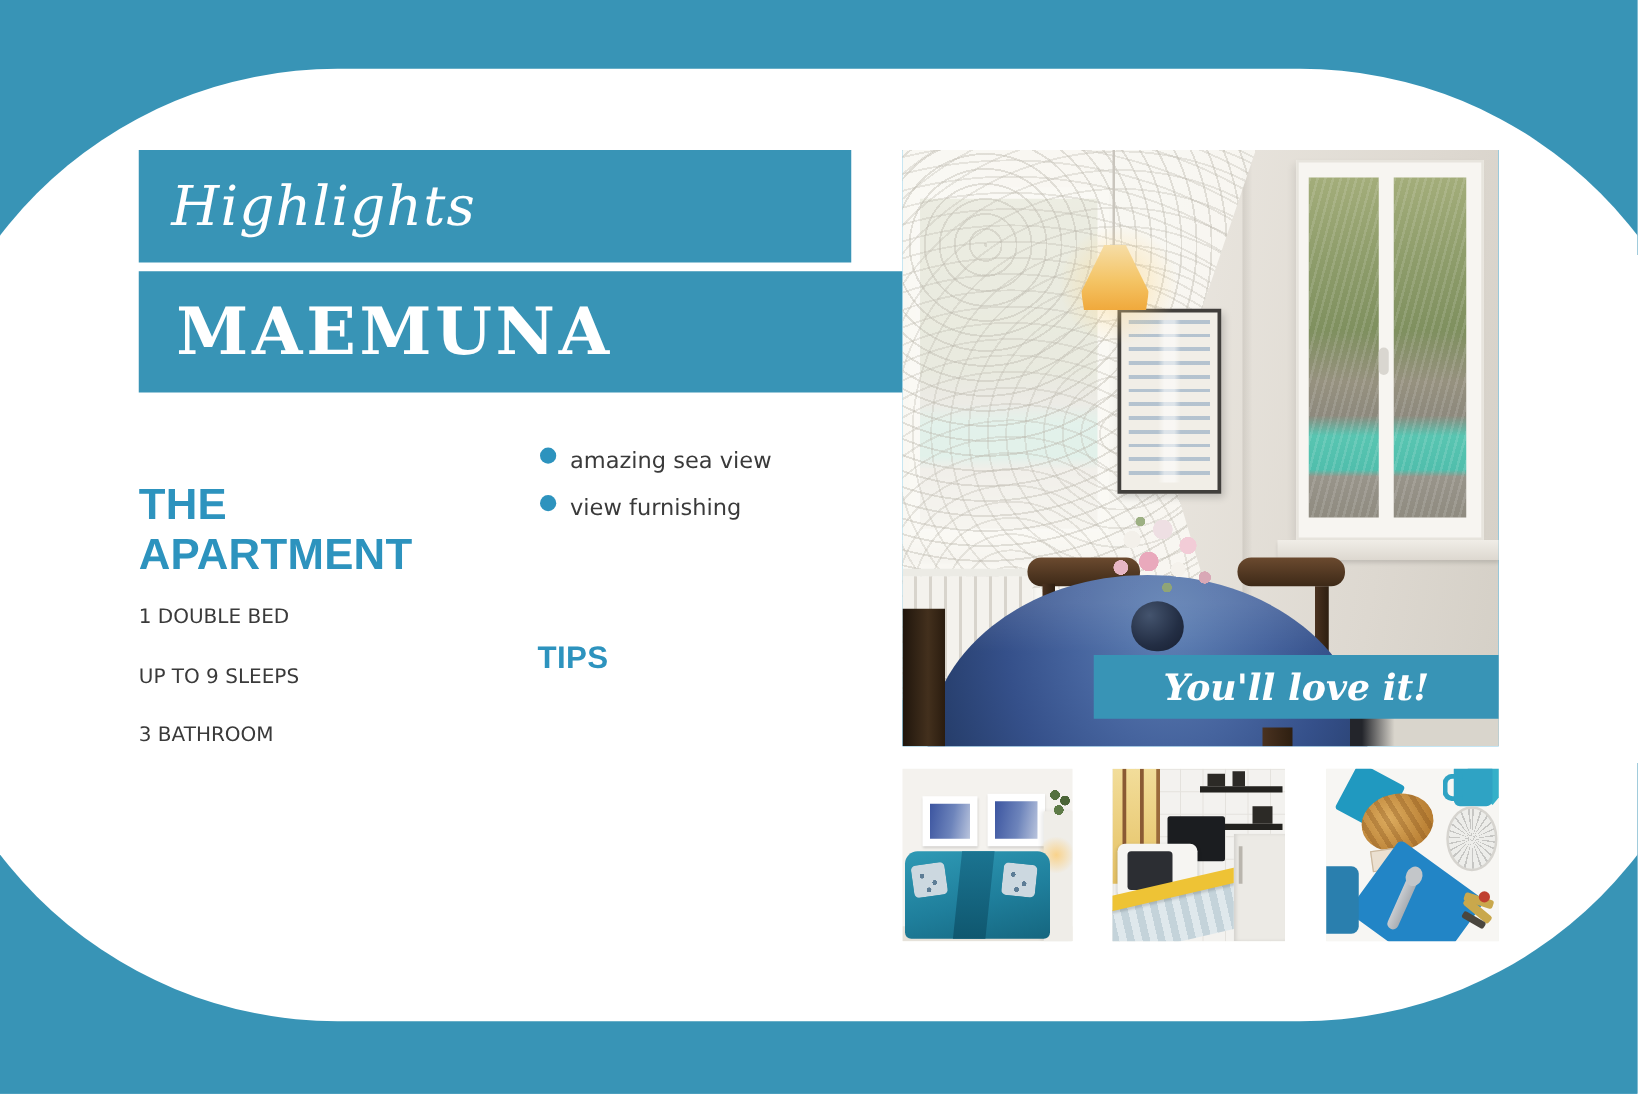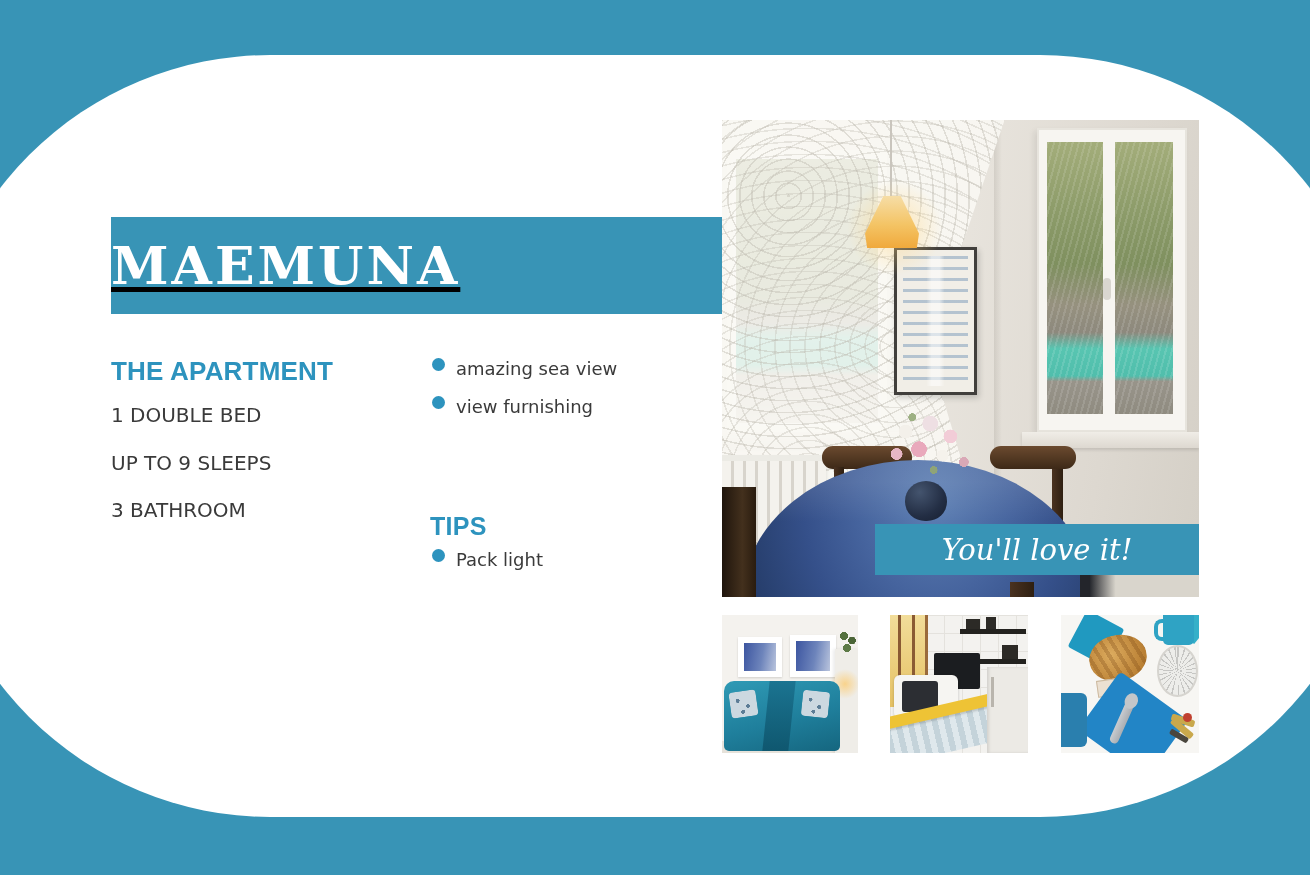"Highlights" div.banner { html: none -> <div> <span>Highlights</span> </div> }
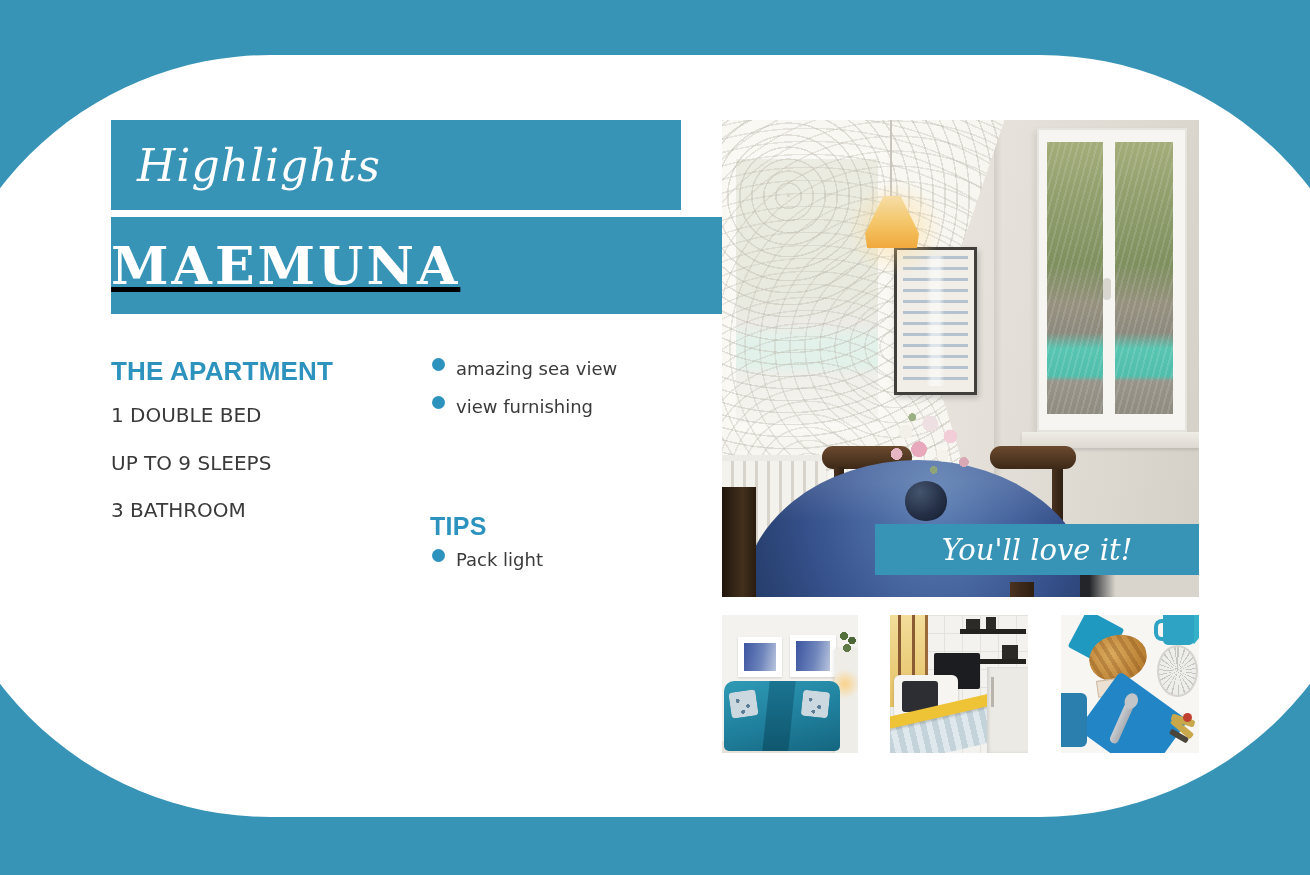"MAEMUNA" .banner-name { padding-left: none -> 30px; text-decoration: underline -> none }
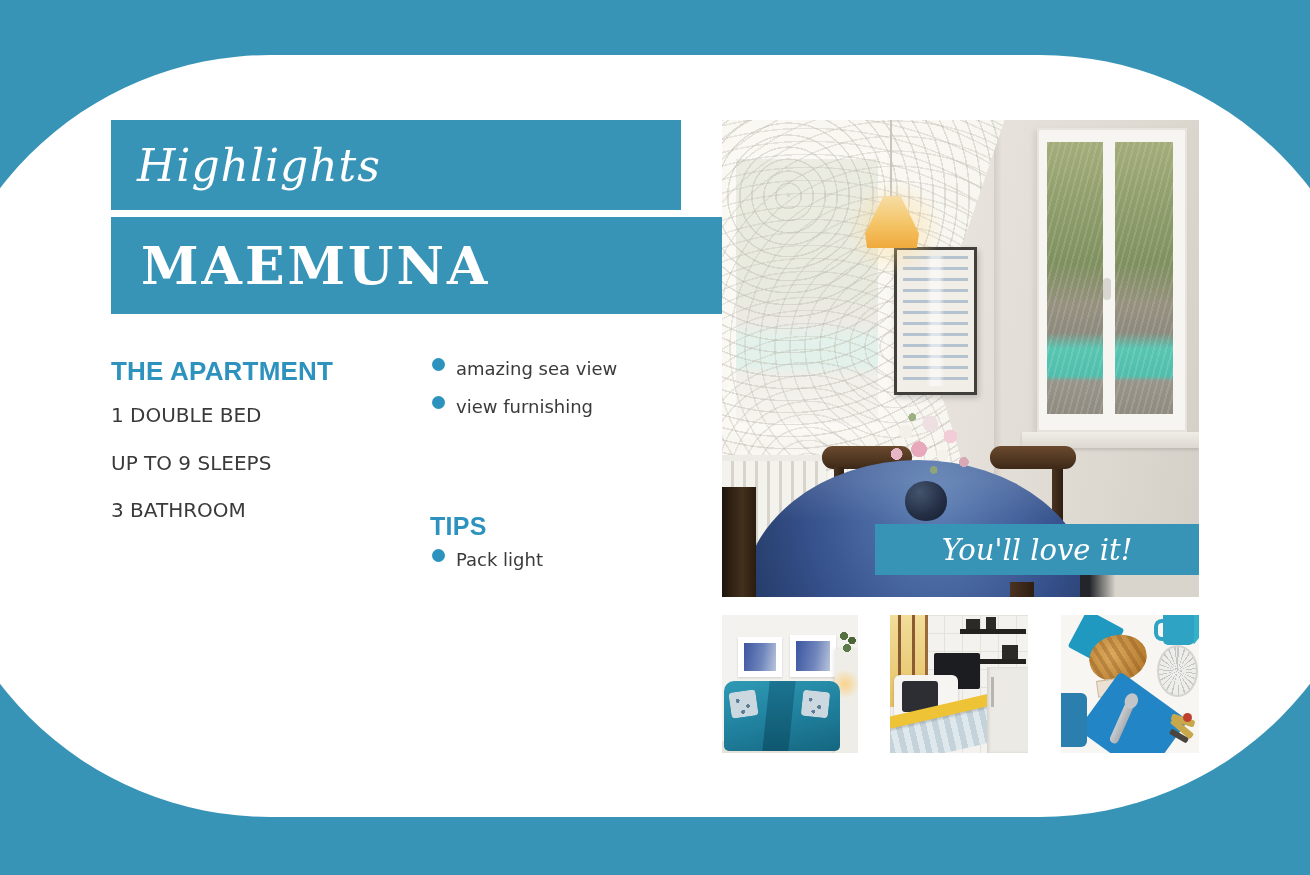"THE APARTMENT" .h-teal { font-size: 26px -> 35px; margin-top: none -> 28px }
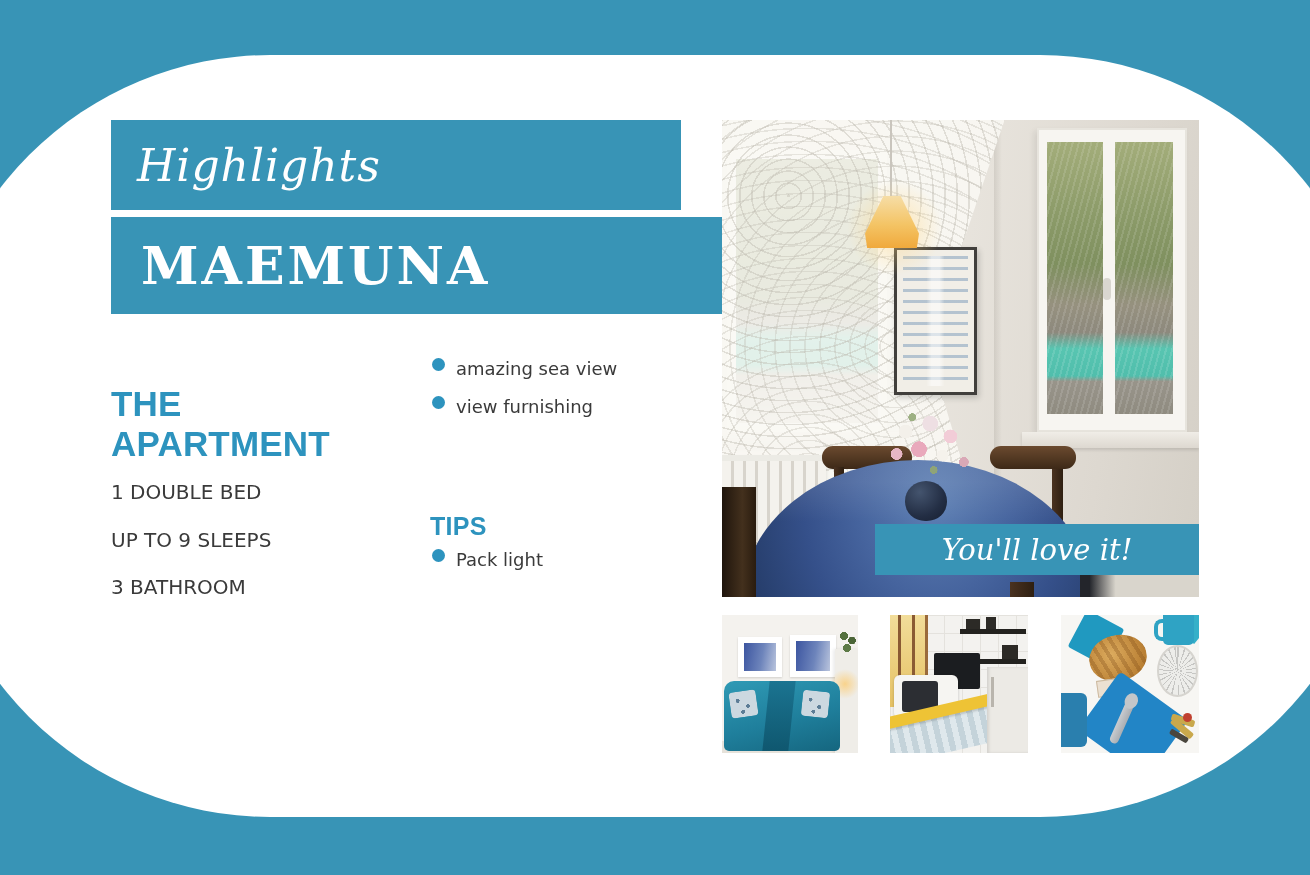"1 DOUBLE BED" .apt-item { font-size: 20px -> 16px }
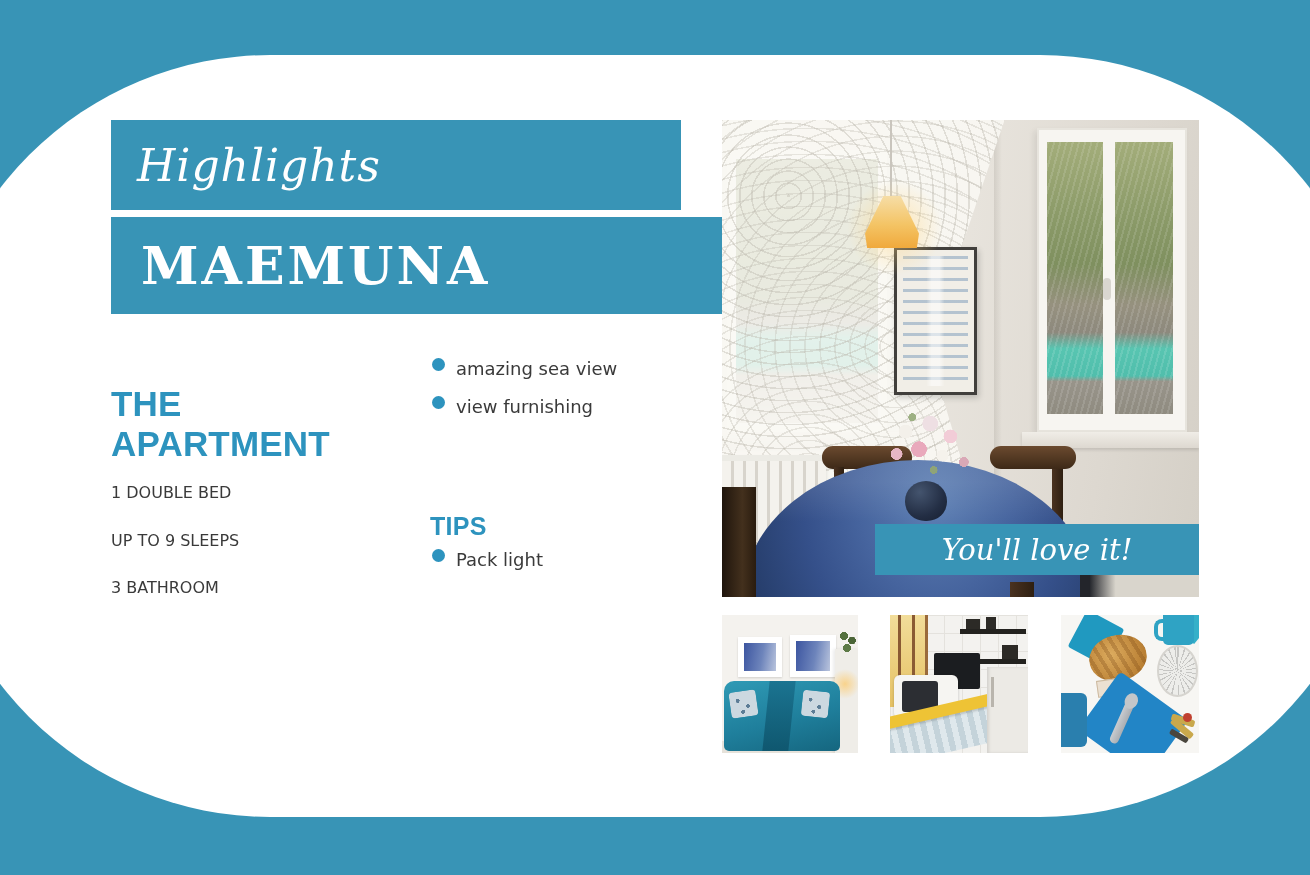"Pack light" div.fact-list { html: <div> <div> <span></span> <span>Pack light</span> </div> </div> -> none }
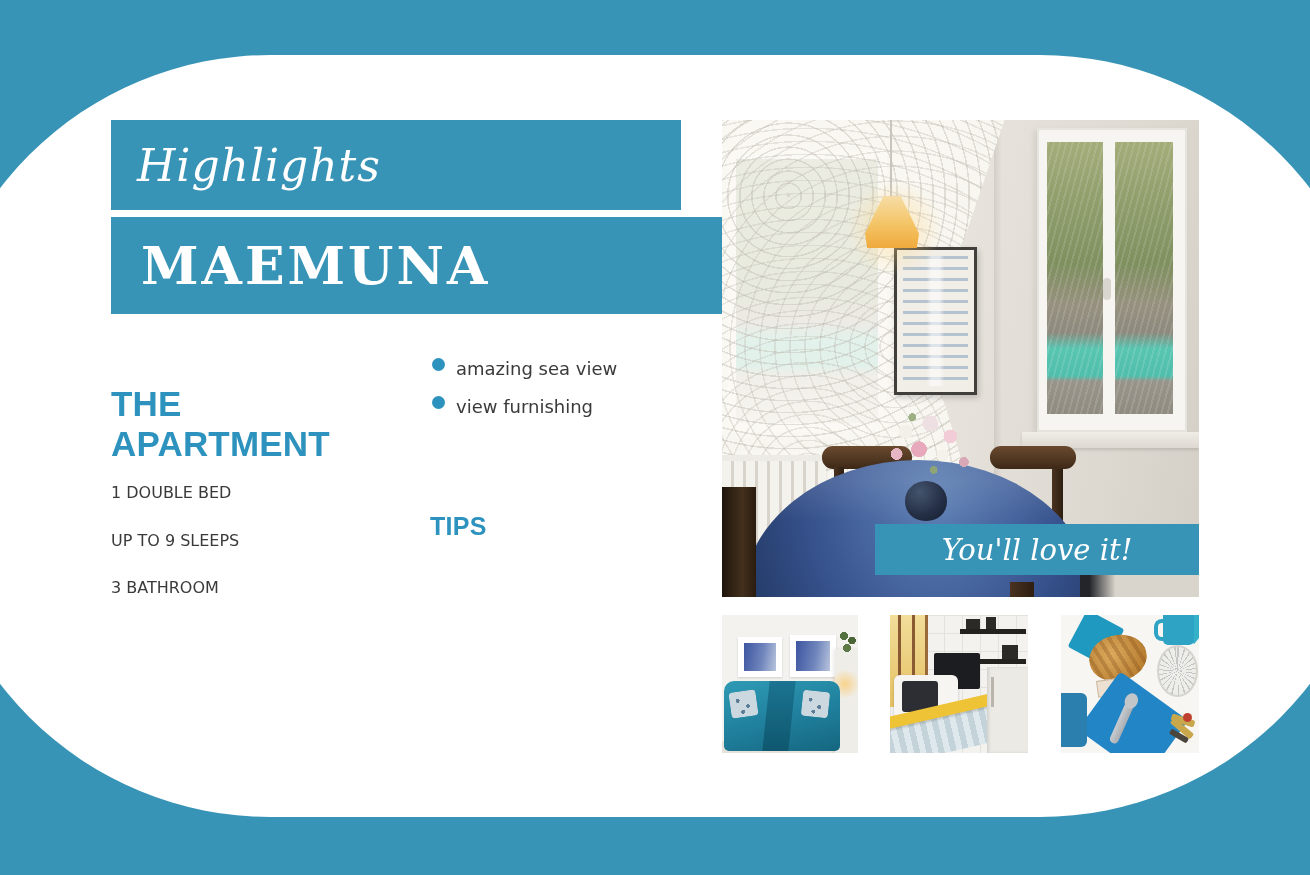"You'll love it!" .photo { font-weight: none -> bold }
